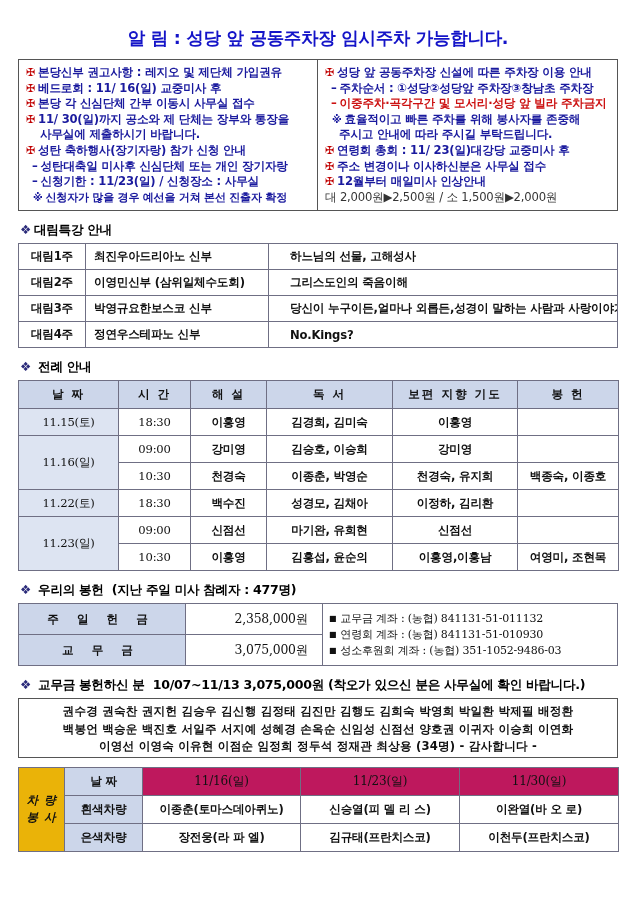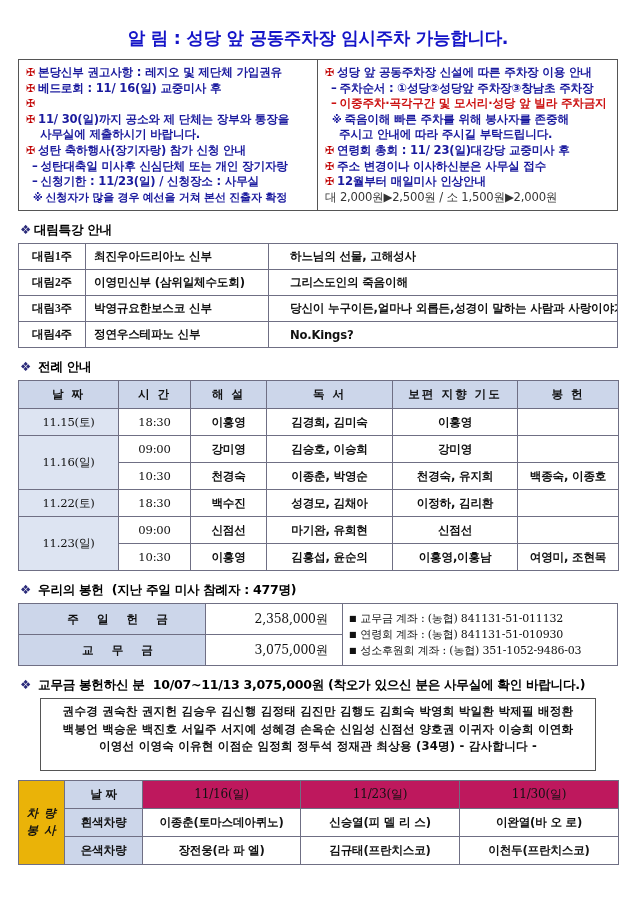"본당 각 신심단체 간부 이동시" span { html: none -> <span>본당 각 신심단체 간부 이동시 사무실 접수</span> }
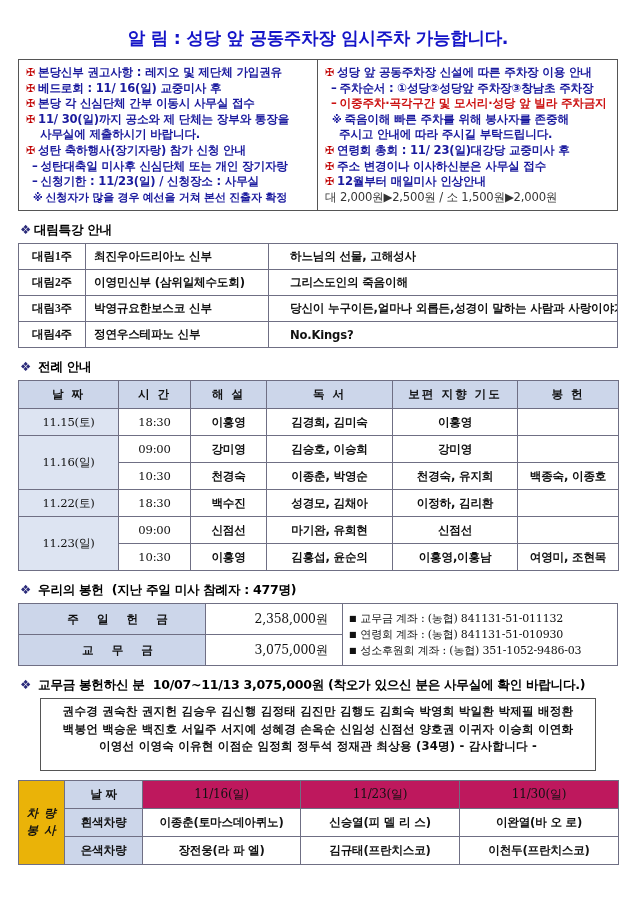"죽음이해 빠른 주차를 위해 봉사자를" span { text: 죽음이해 -> 효율적이고 }
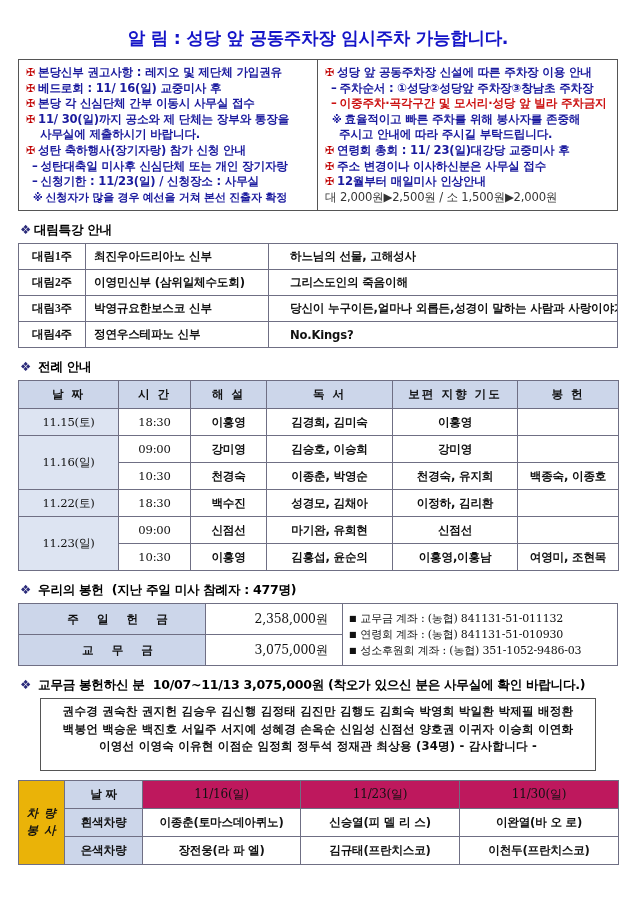"대림1주" .t-daerim td.c1 { font-family: Liberation Serif, serif -> none }
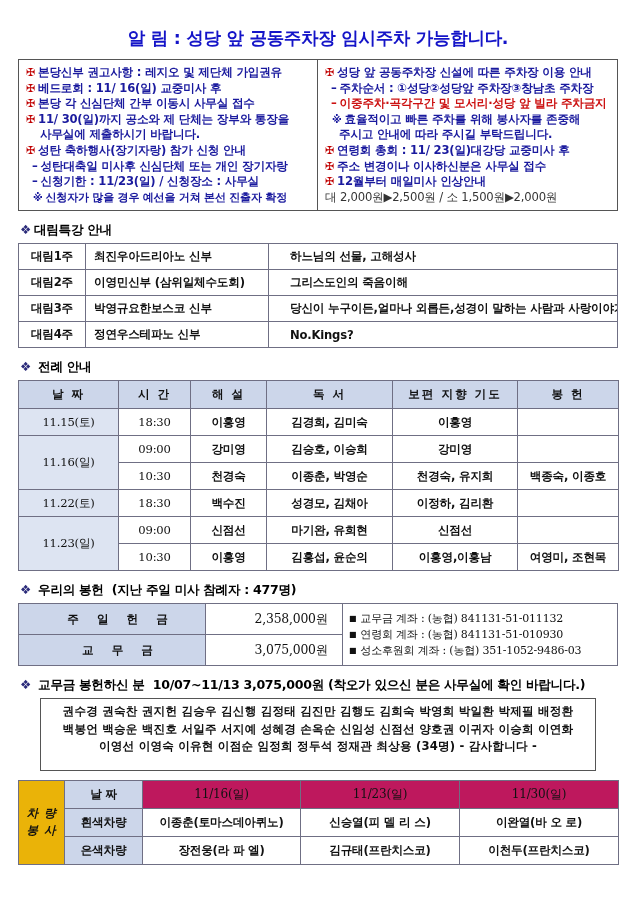"주 일 헌 금" .t-offer td.label { padding-left: 22px -> 2px }
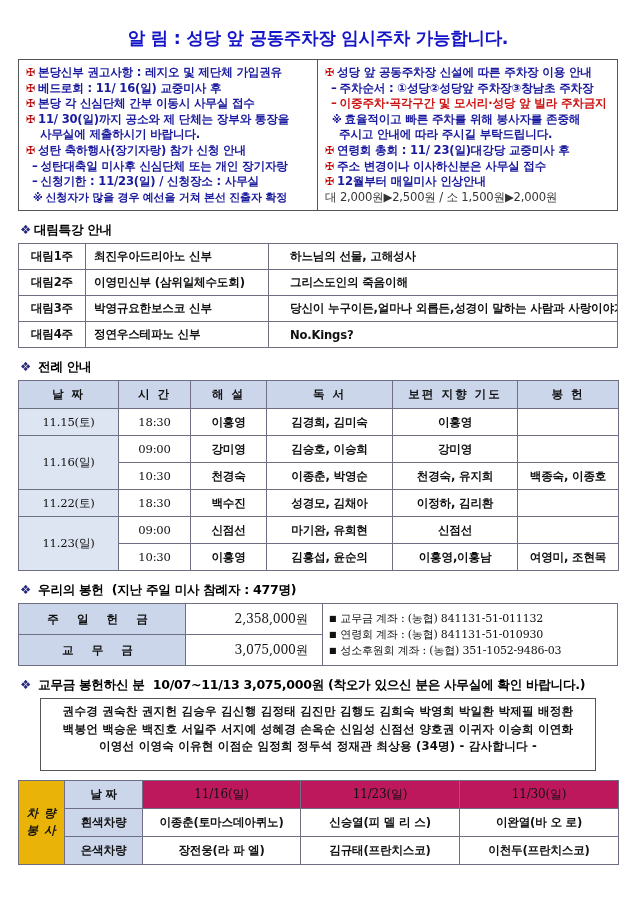"권수경 권숙찬 권지헌 김승우 김신행" .donor-box { padding: 4px 6px 14px -> 4px 6px 1px; width: 556px -> 600px }
